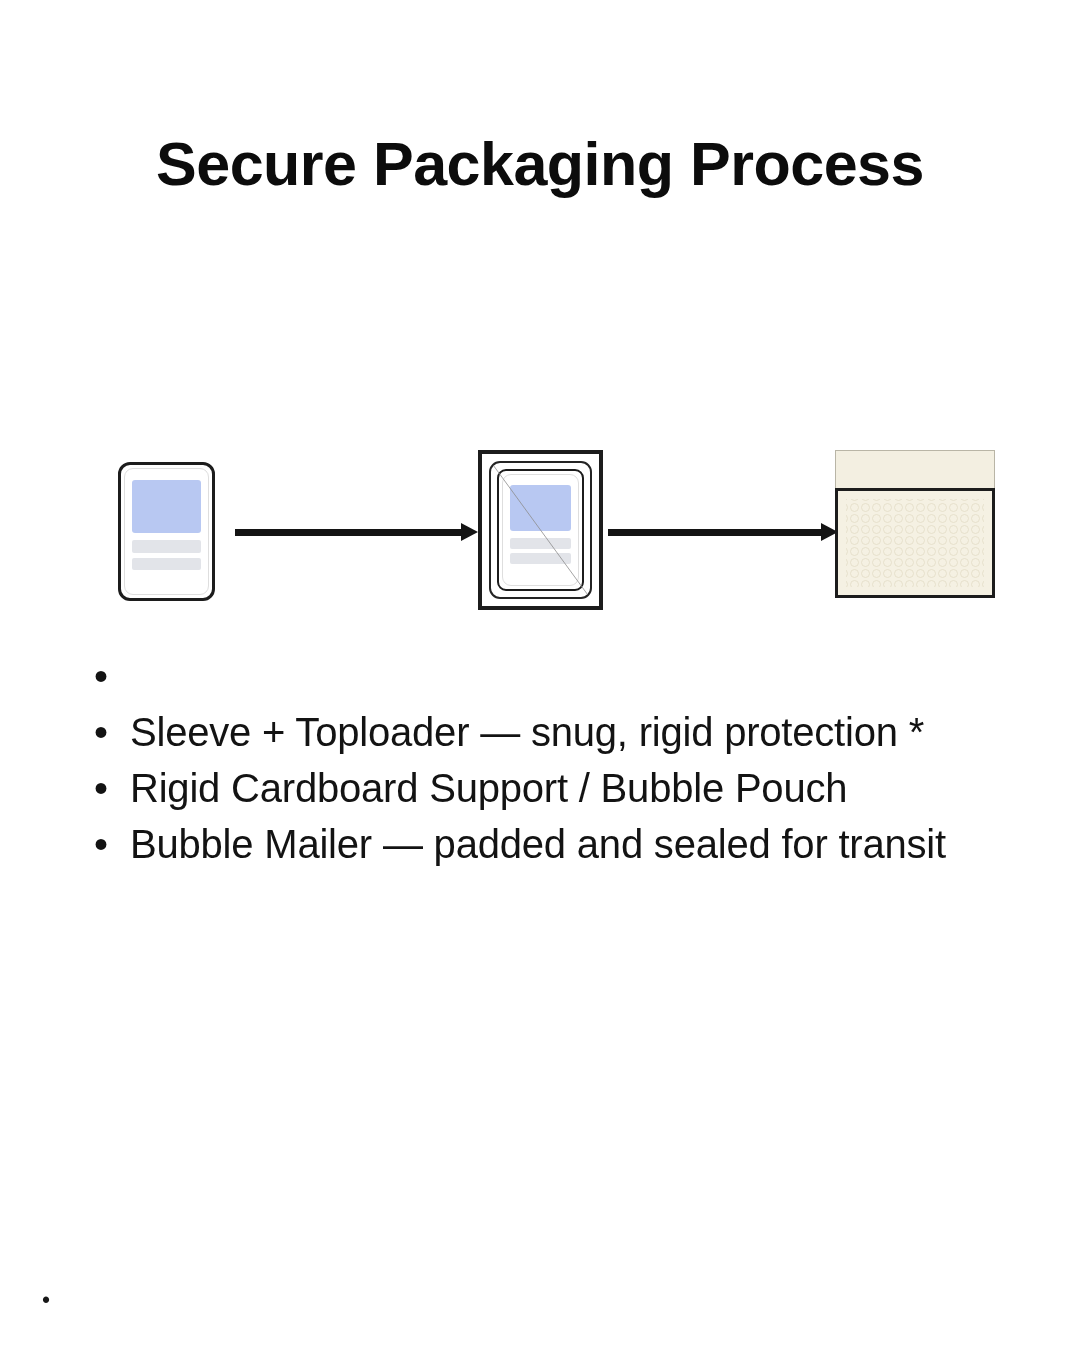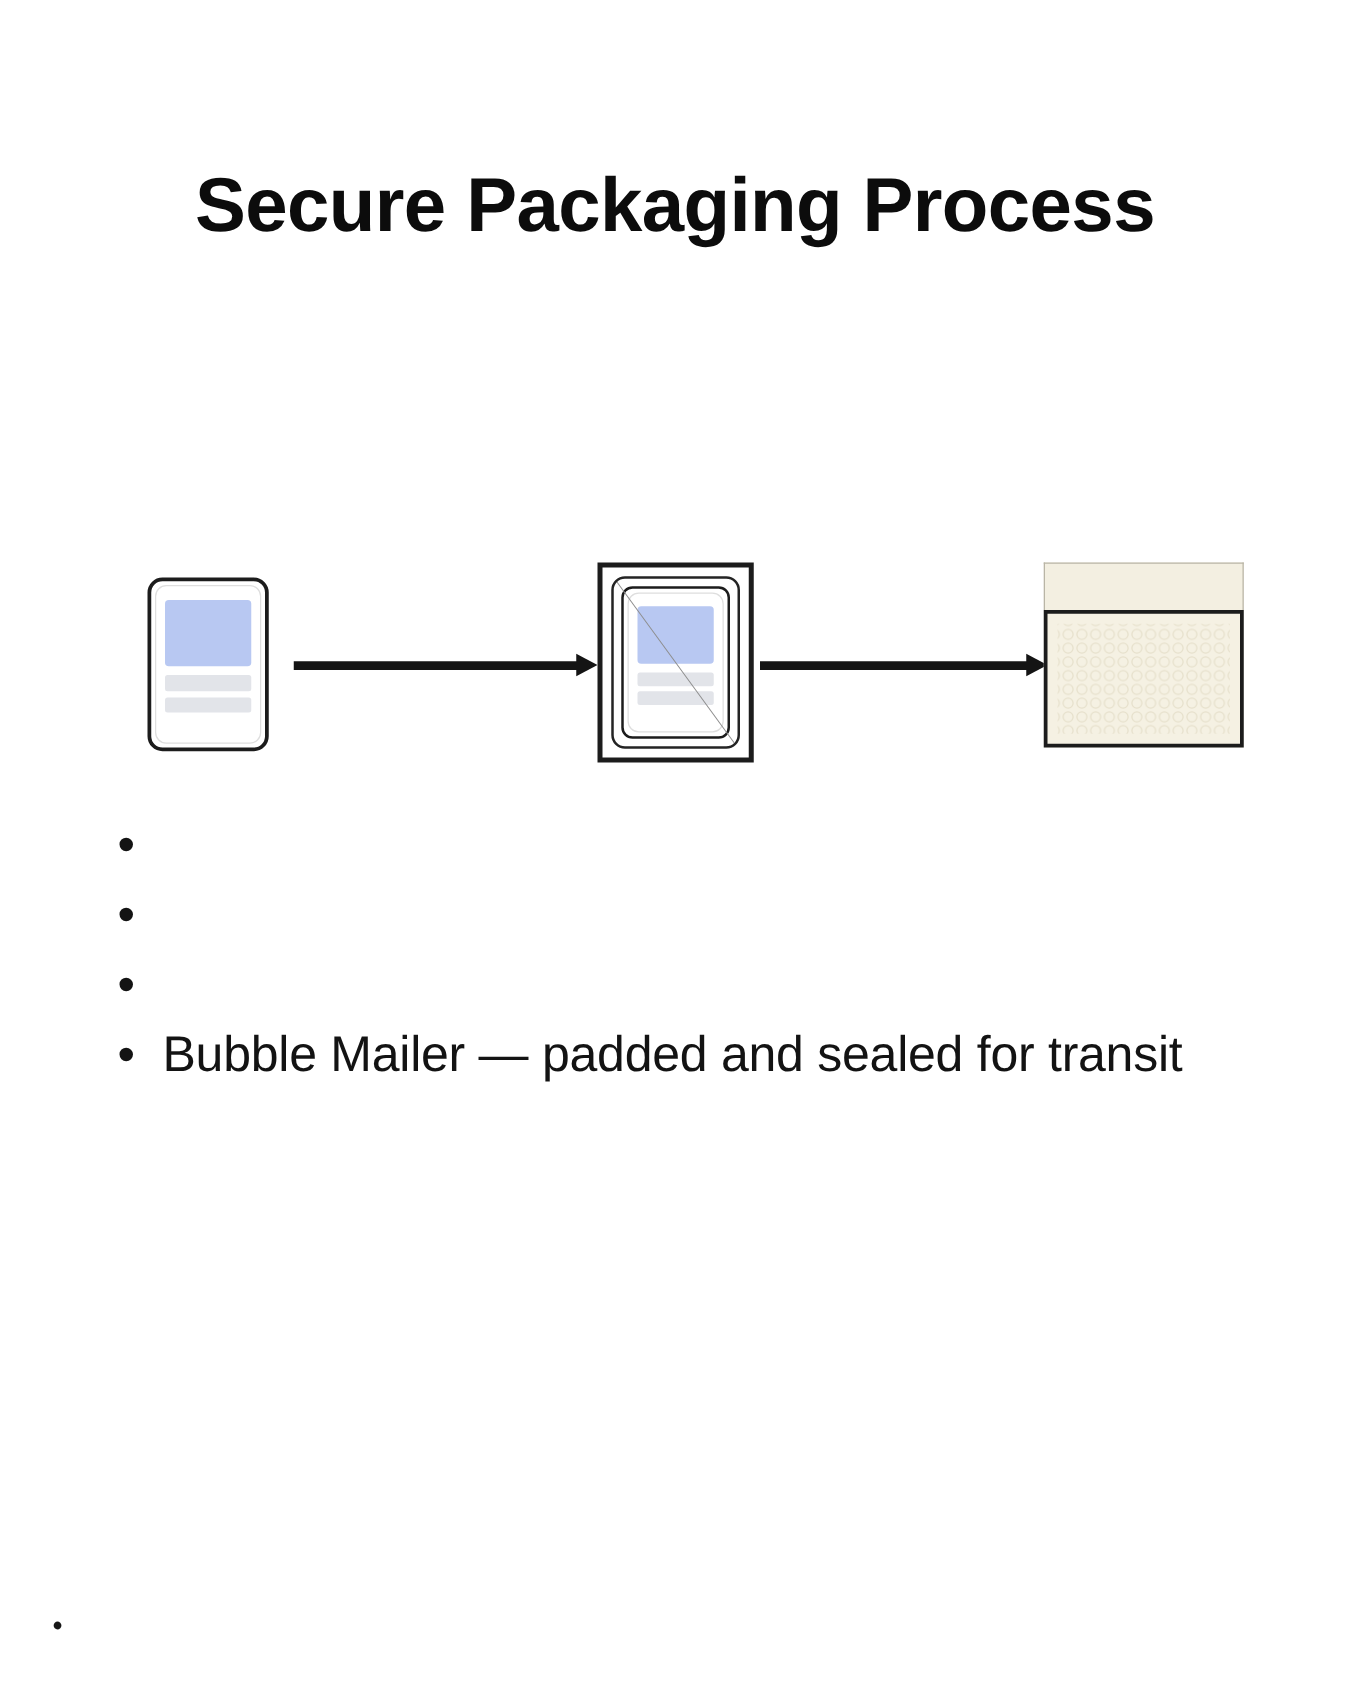"Sleeve + Toploader — snug," span.bullet-text { html: none -> <span>Sleeve + Toploader — snug, rigid protection *</span> }
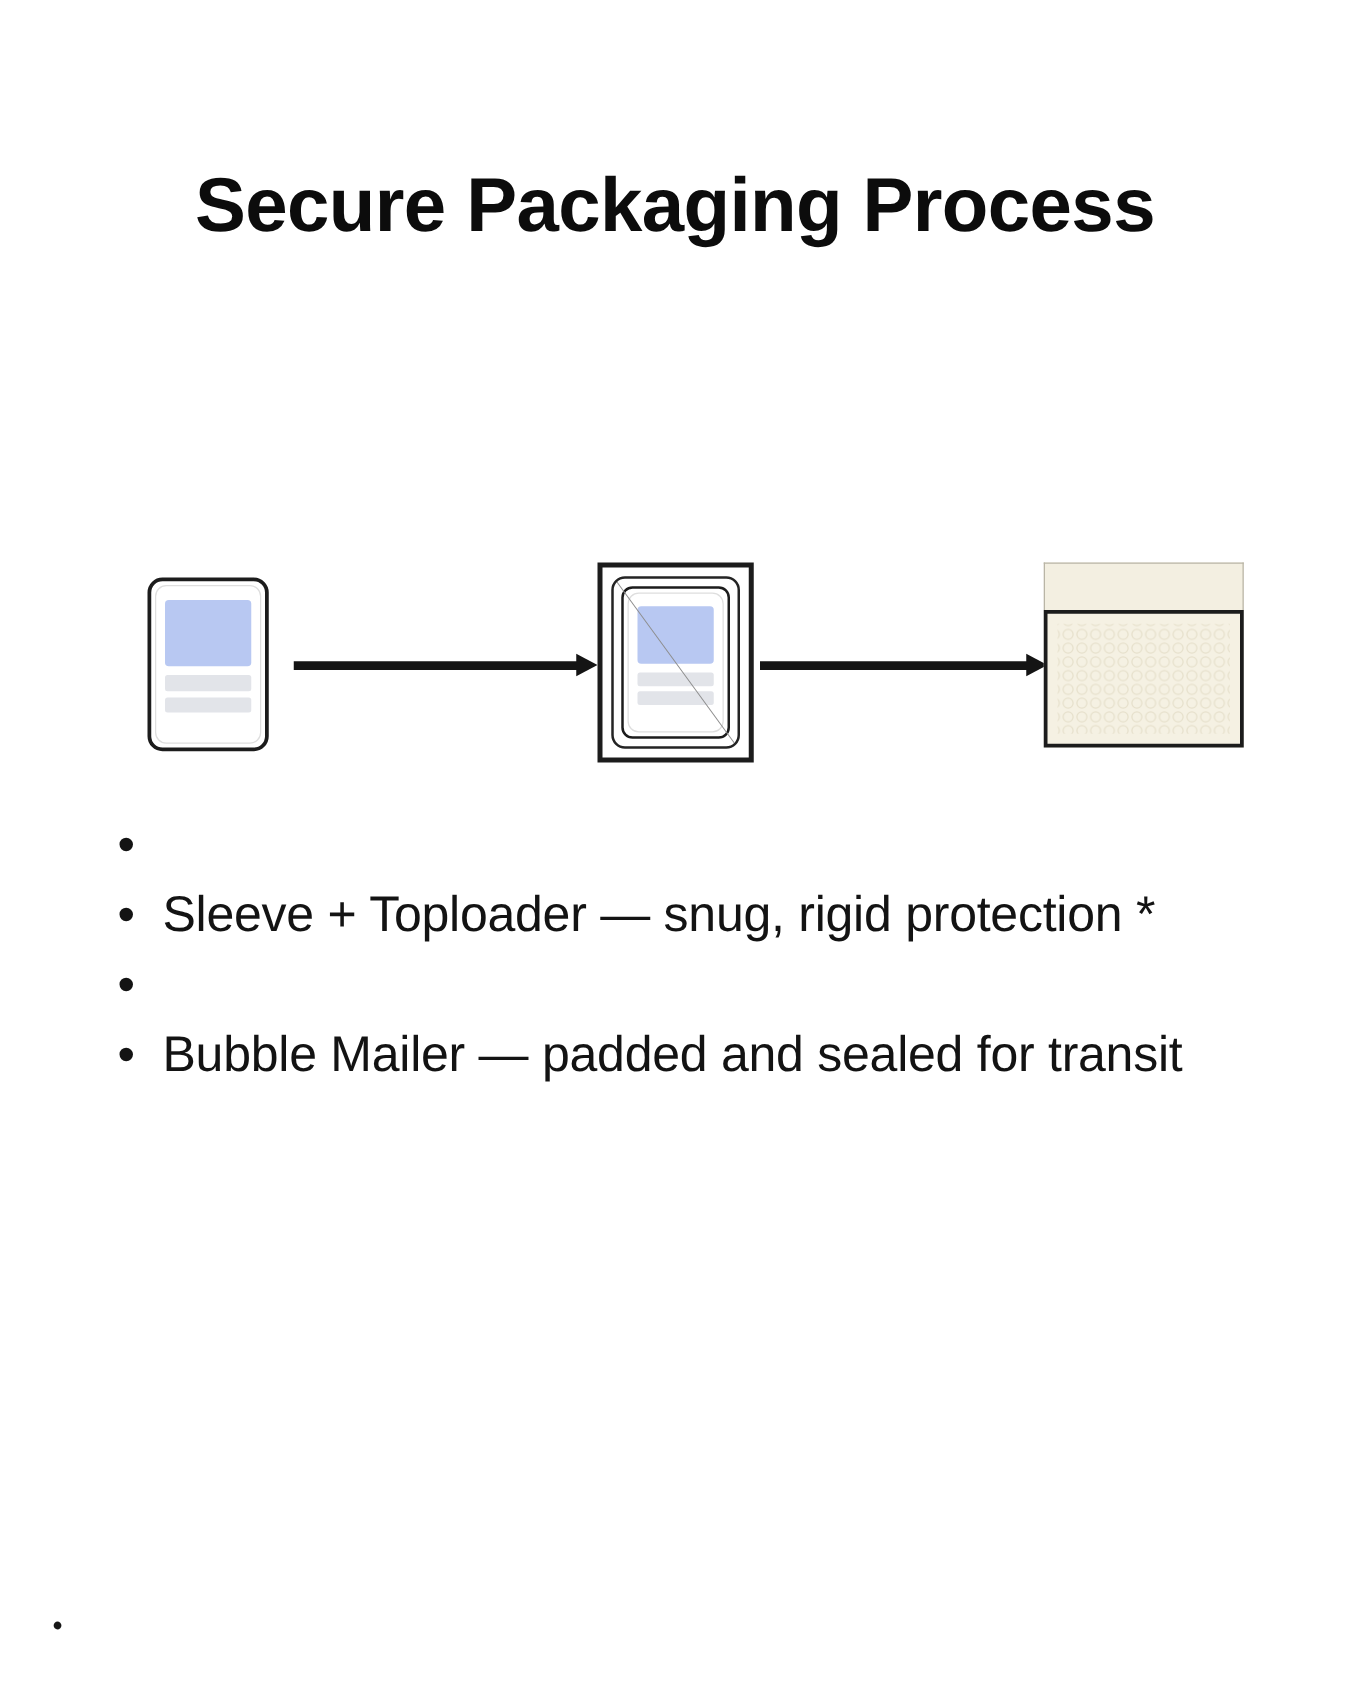"Rigid Cardboard Support / Bubble" span.bullet-text { html: none -> <span>Rigid Cardboard Support / Bubble Pouch</span> }
